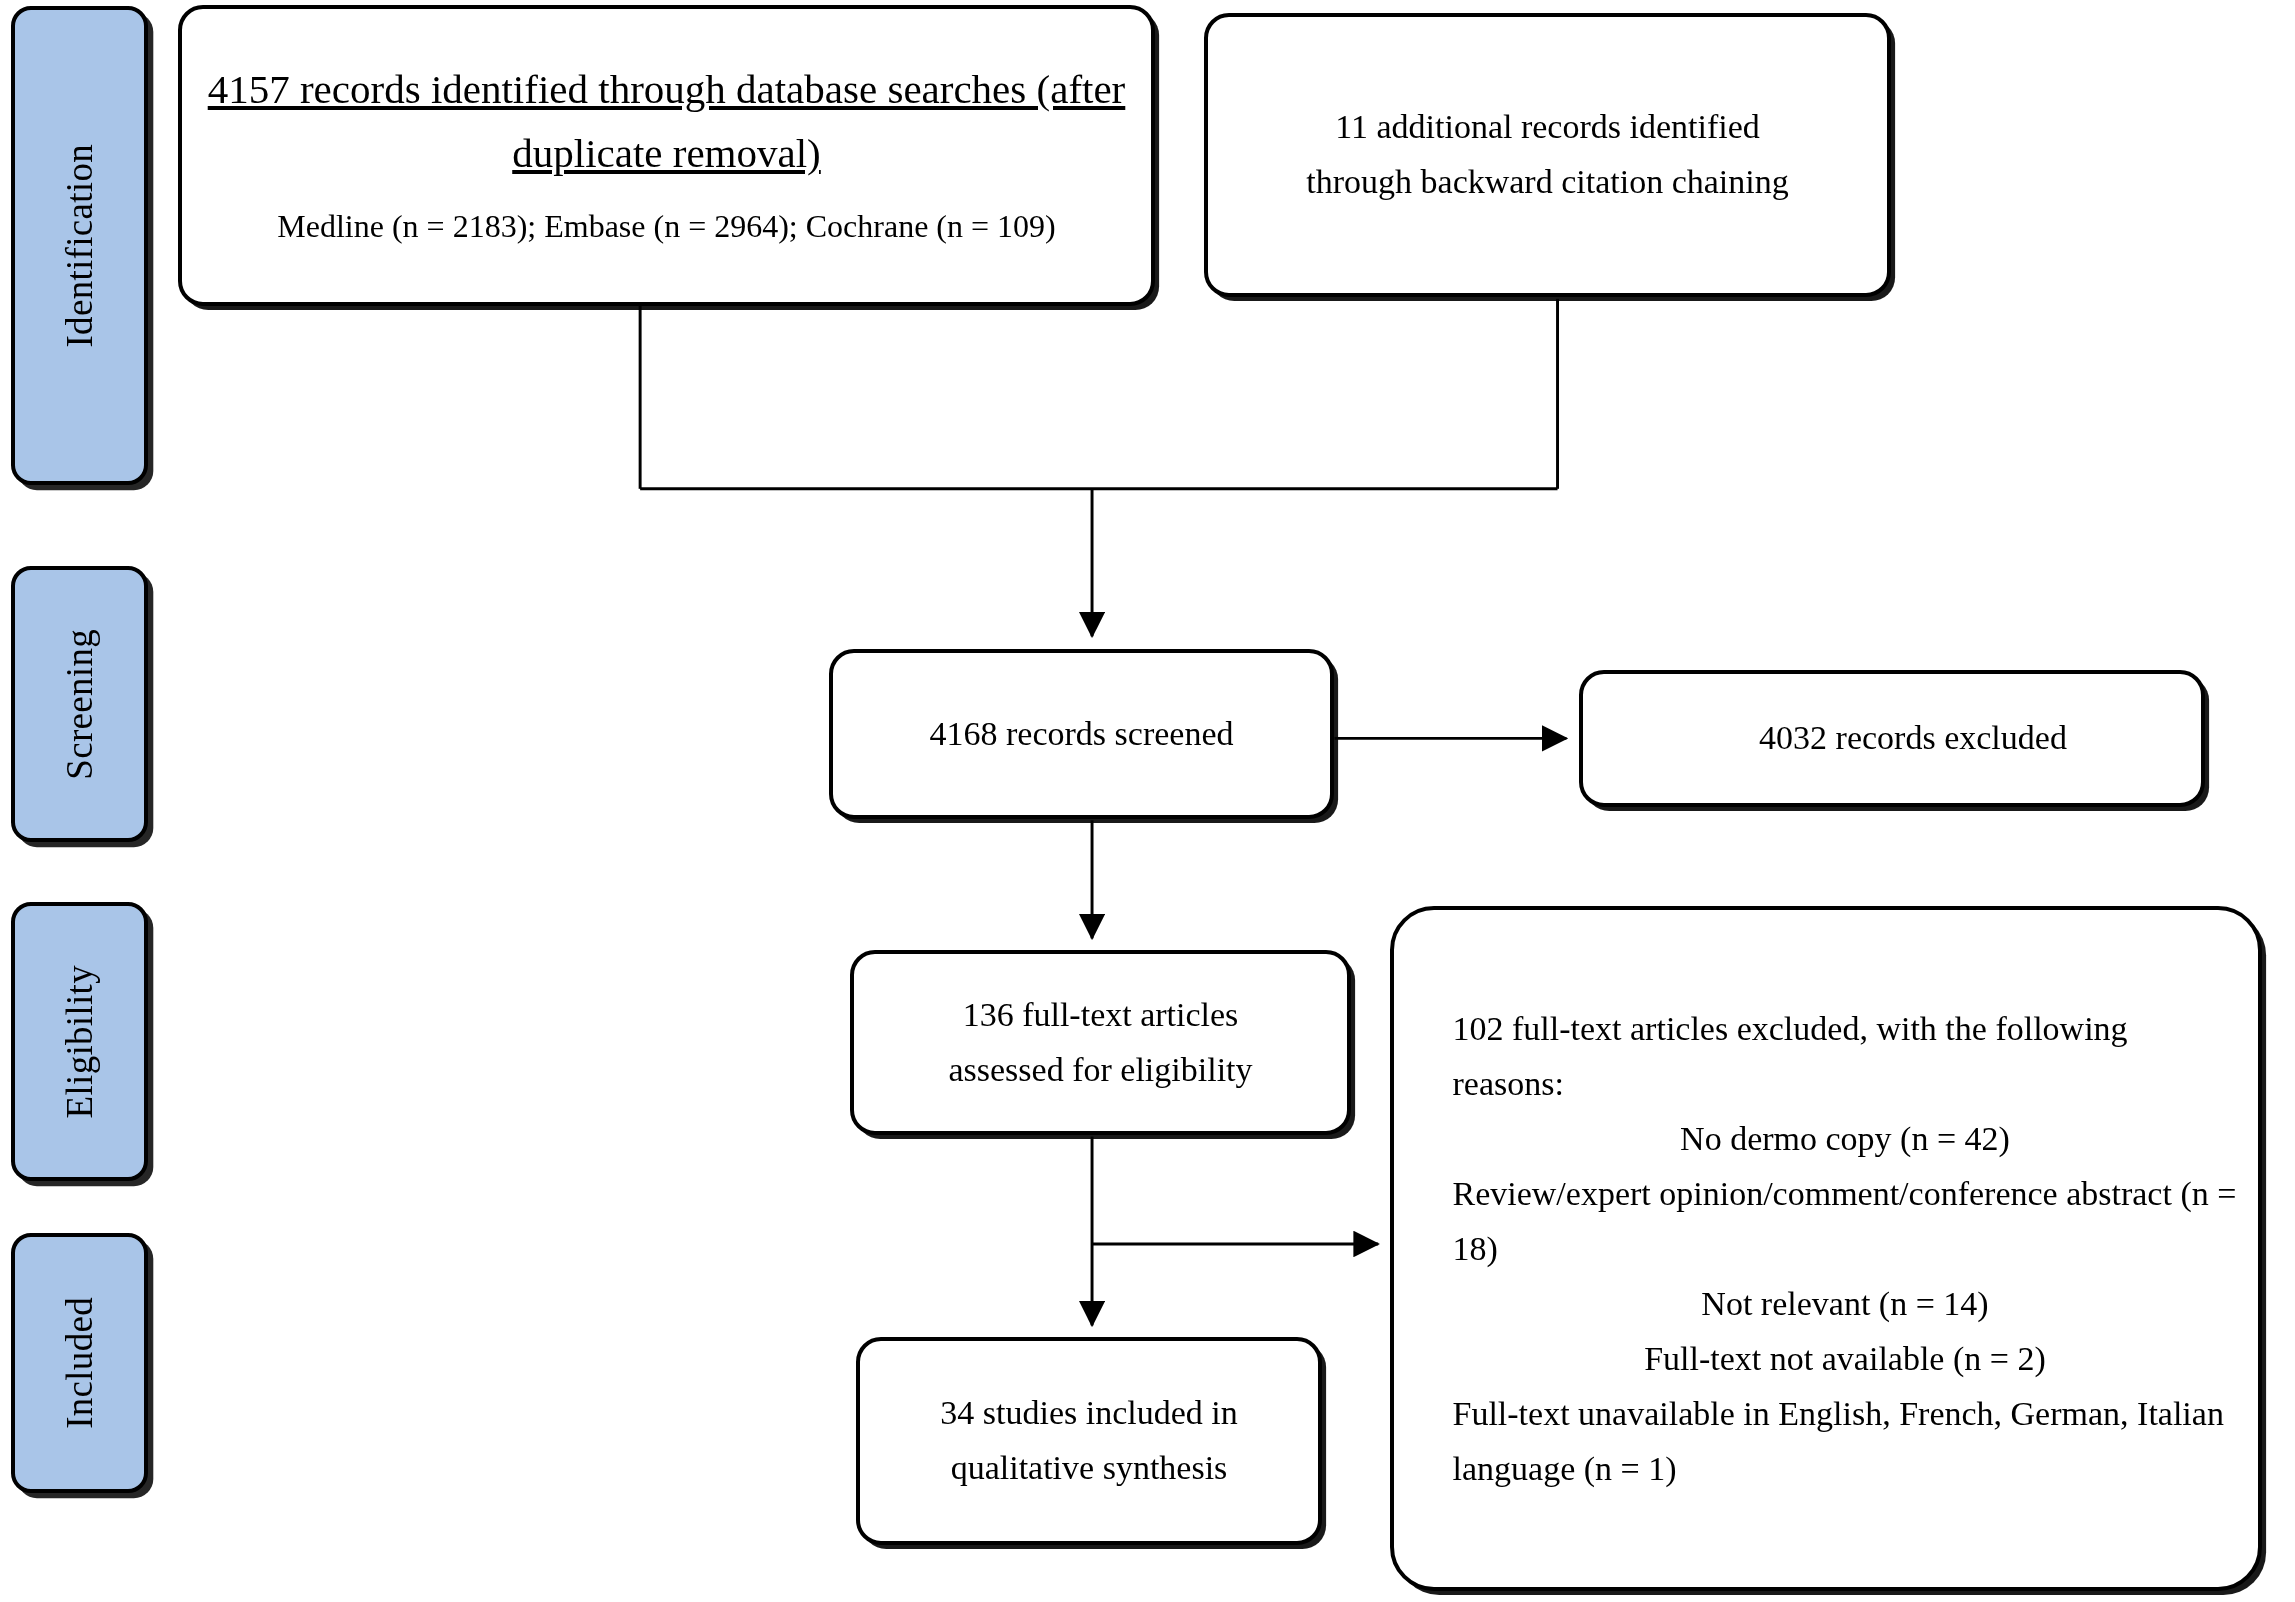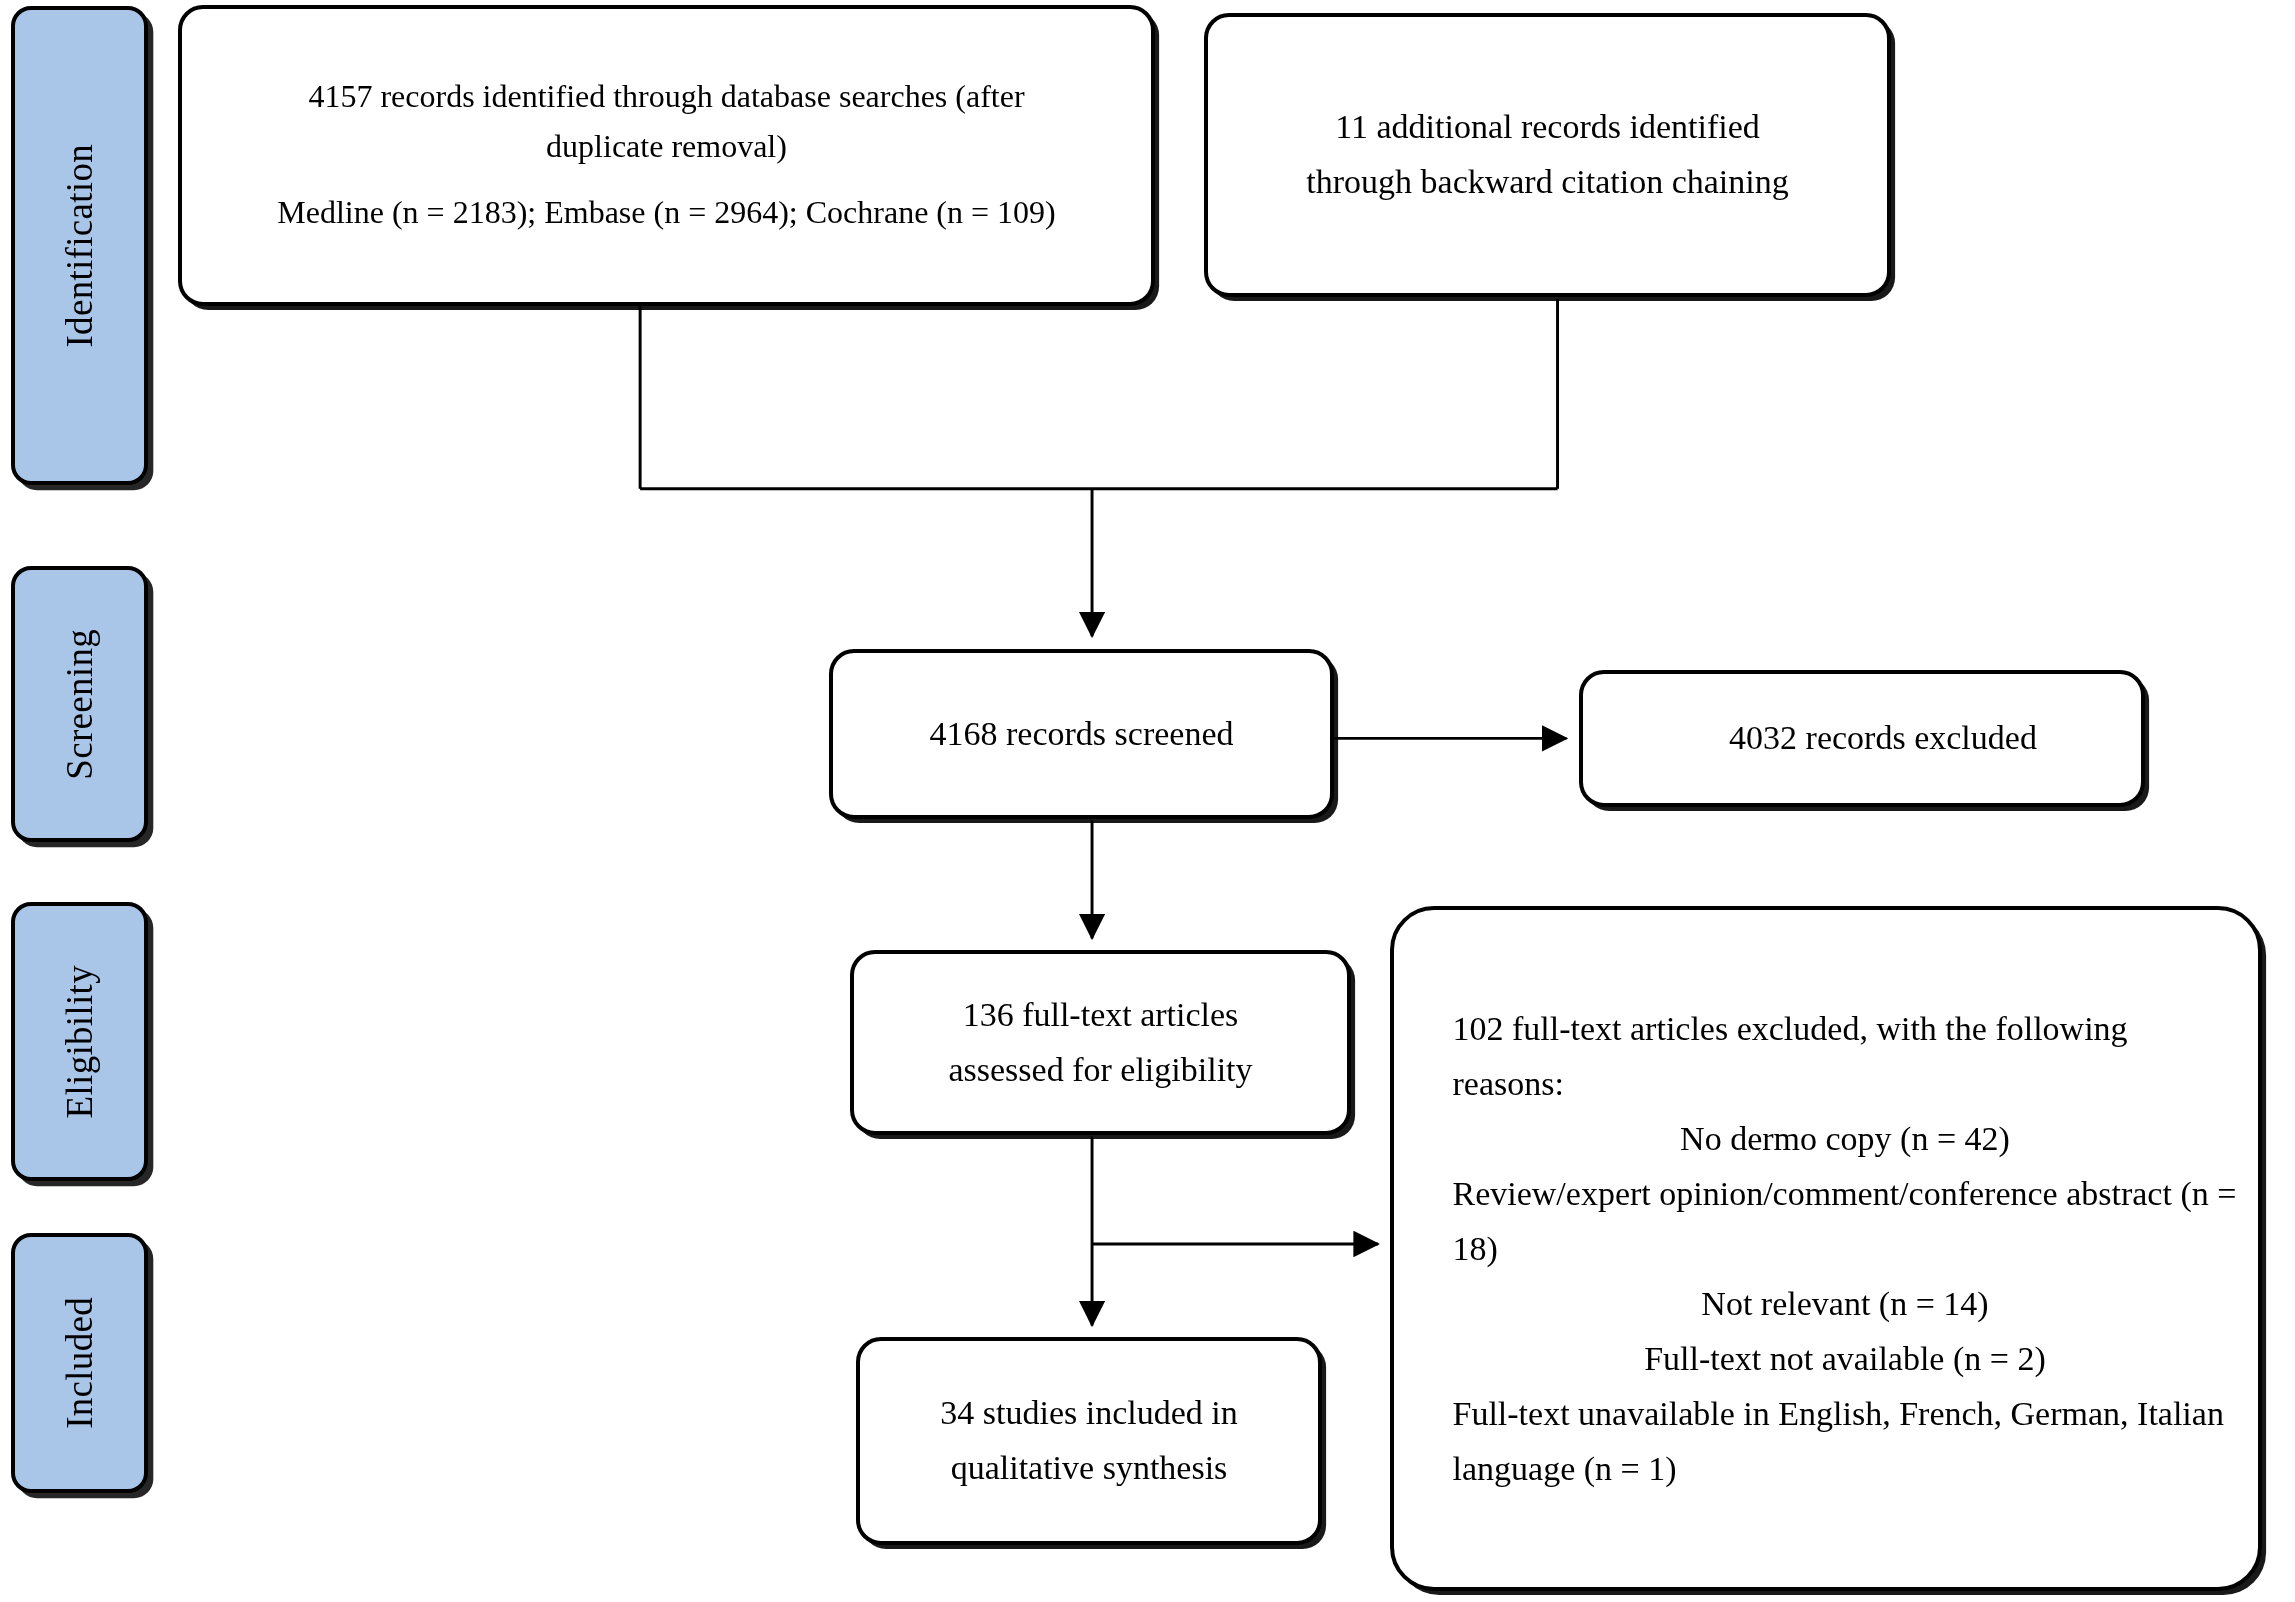"4157 records identified through database" #box-identification-db .title-l1 { font-size: 32px -> 41px; text-decoration: none -> underline }
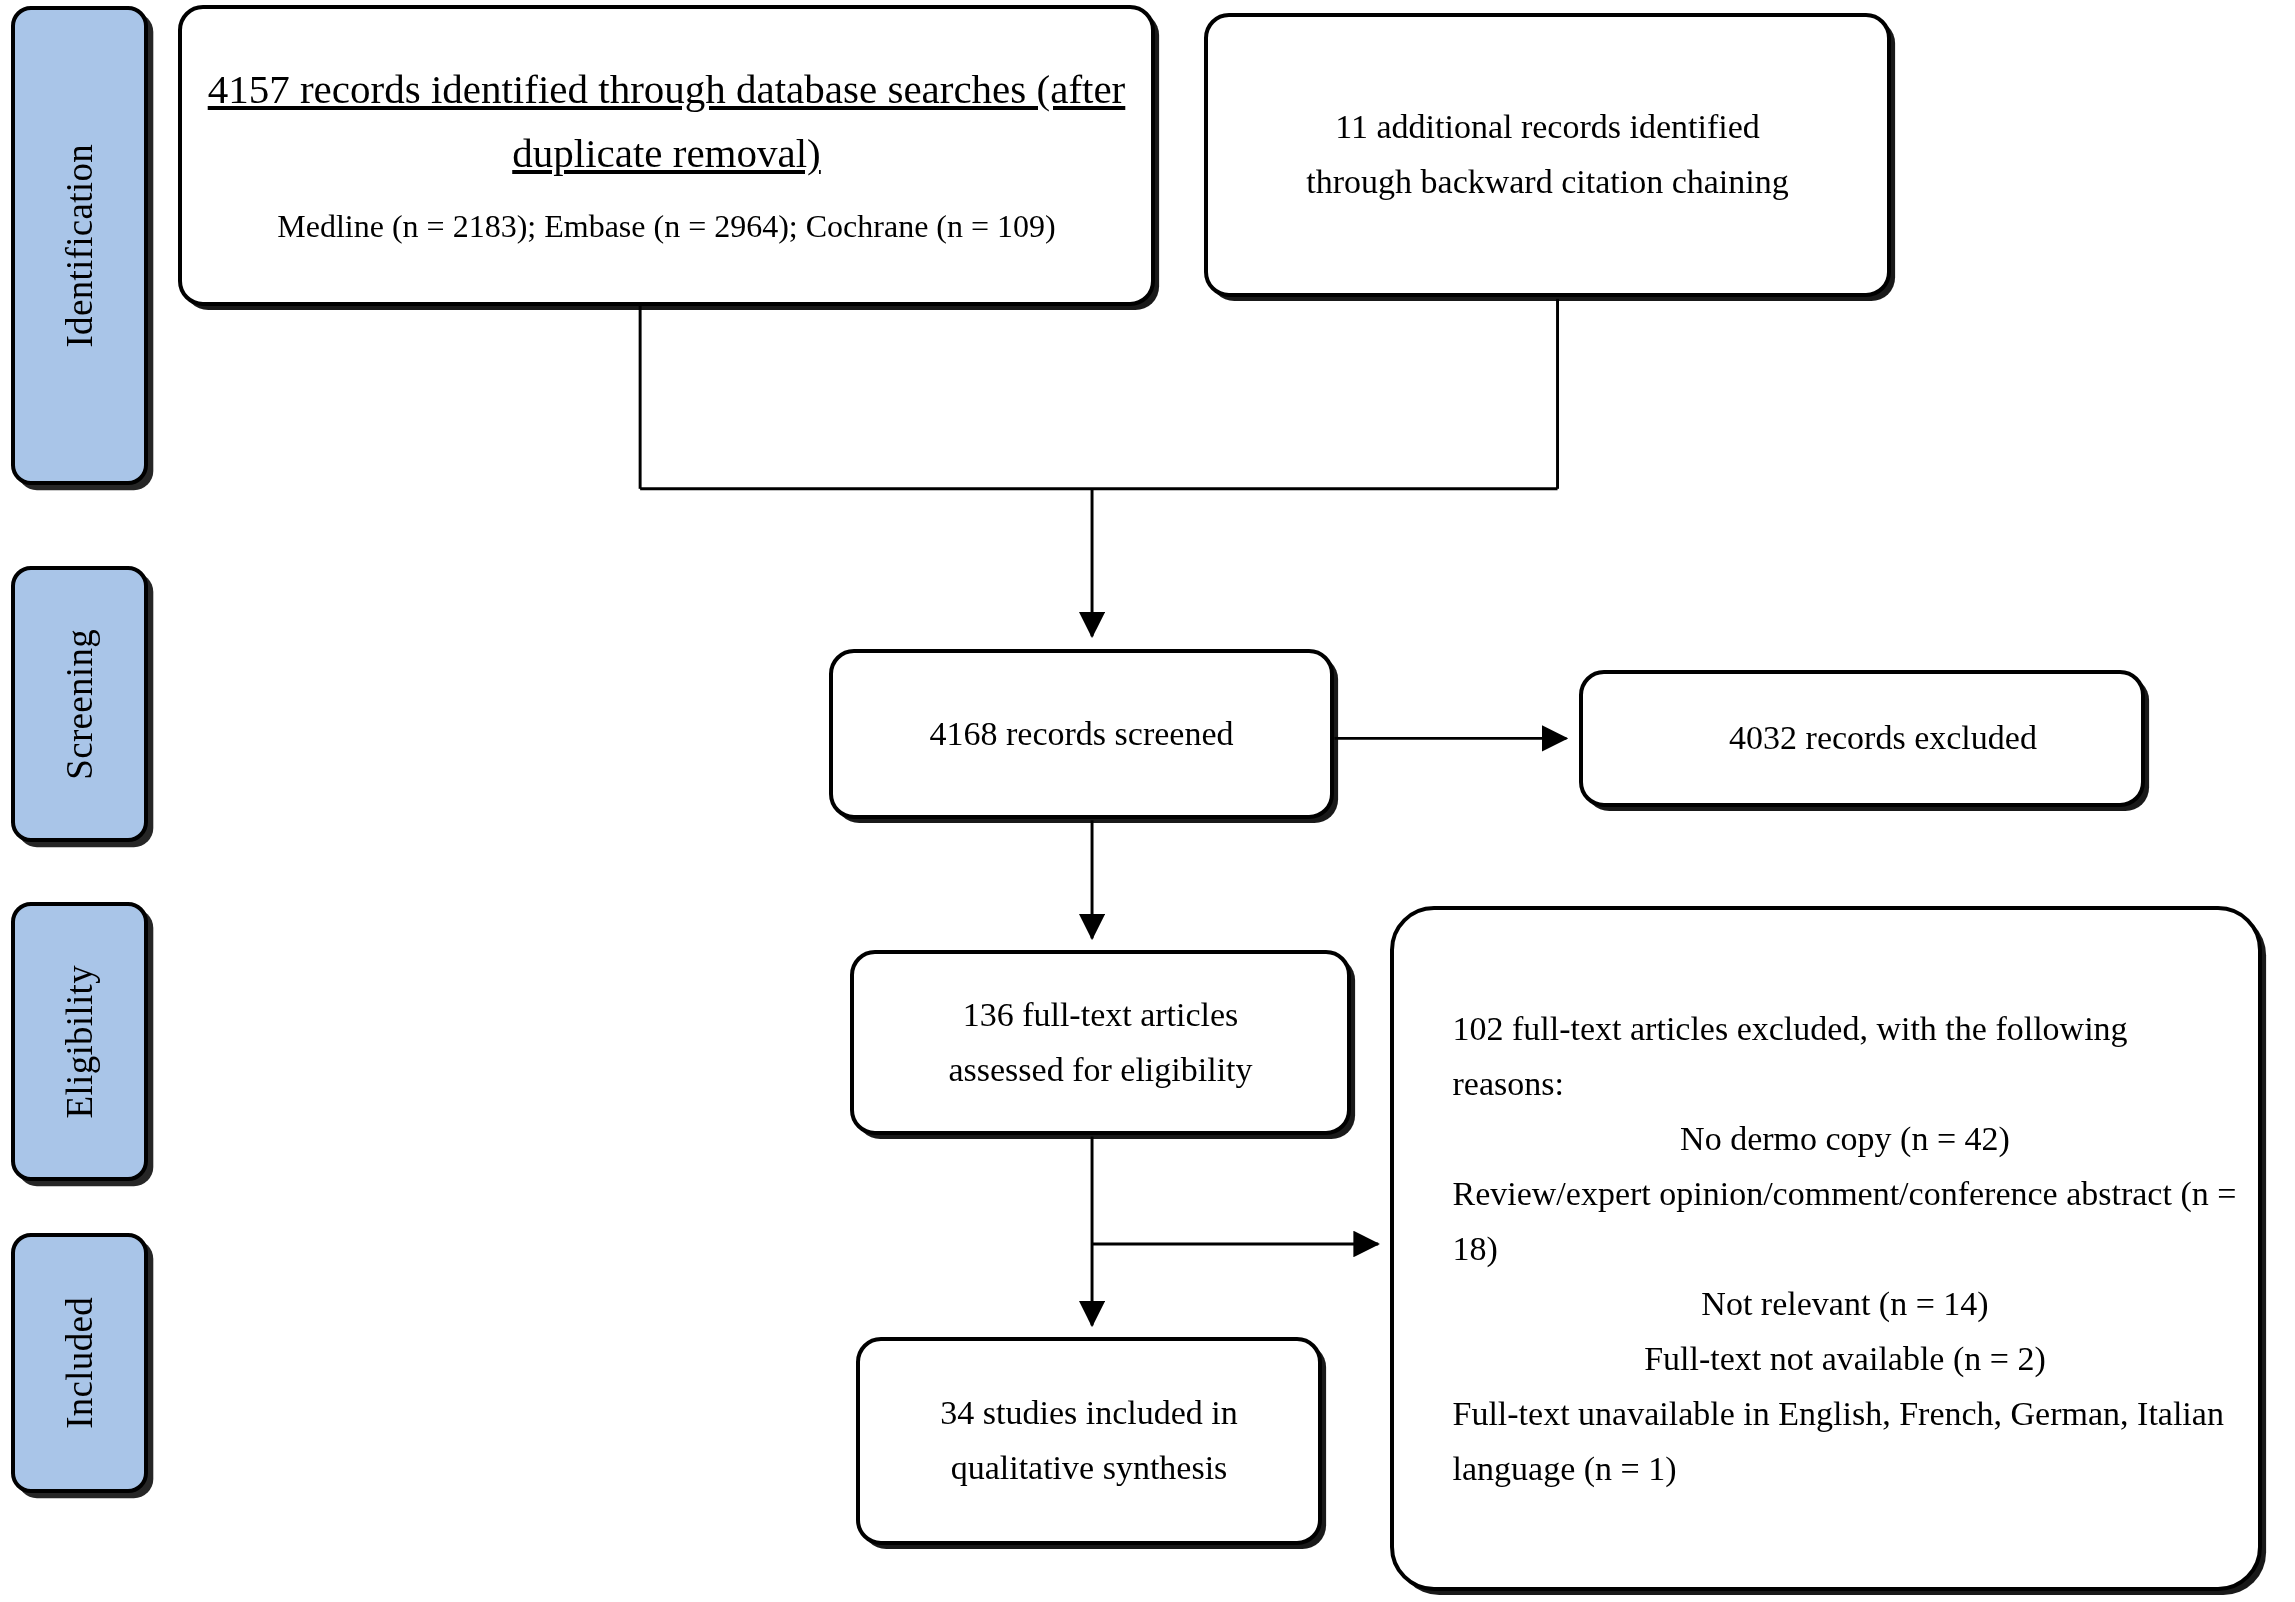"4032 records excluded" #box-excluded { width: 566px -> 626px }
